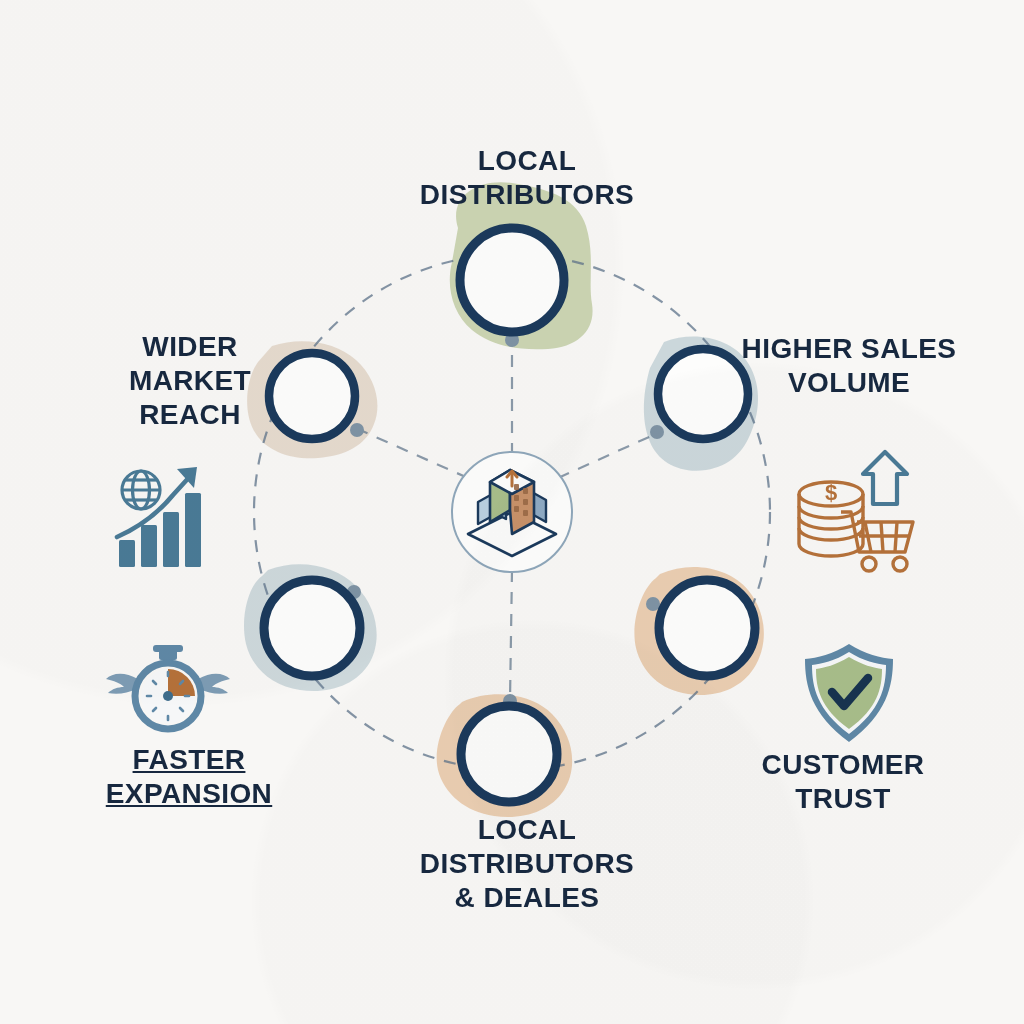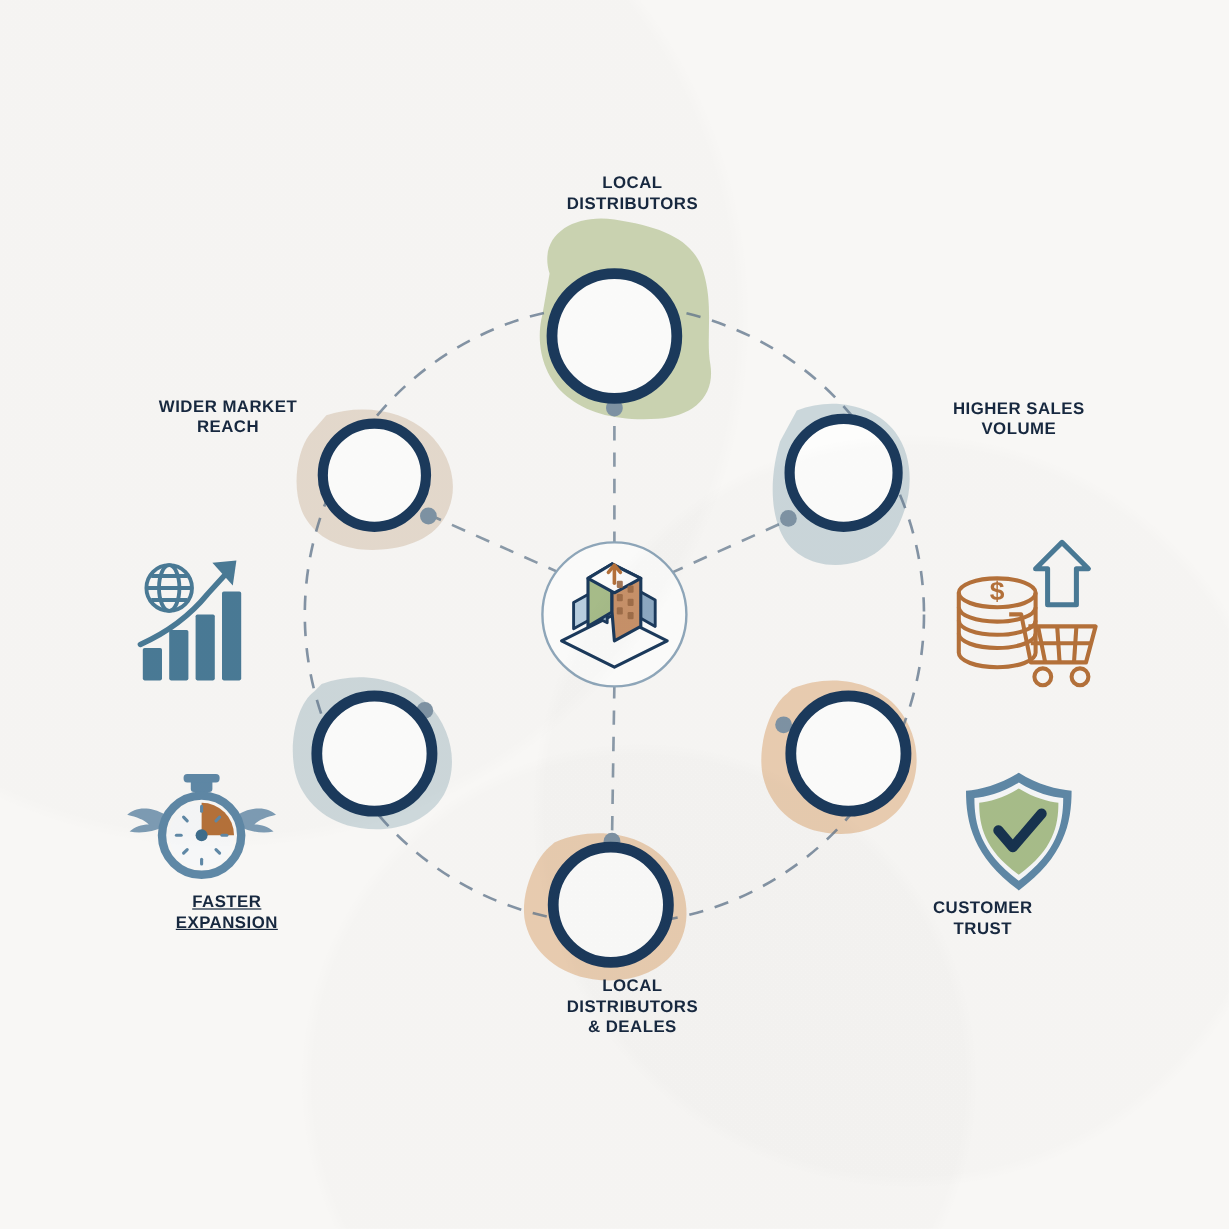"LOCAL" .label { font-size: 14px -> 28px }
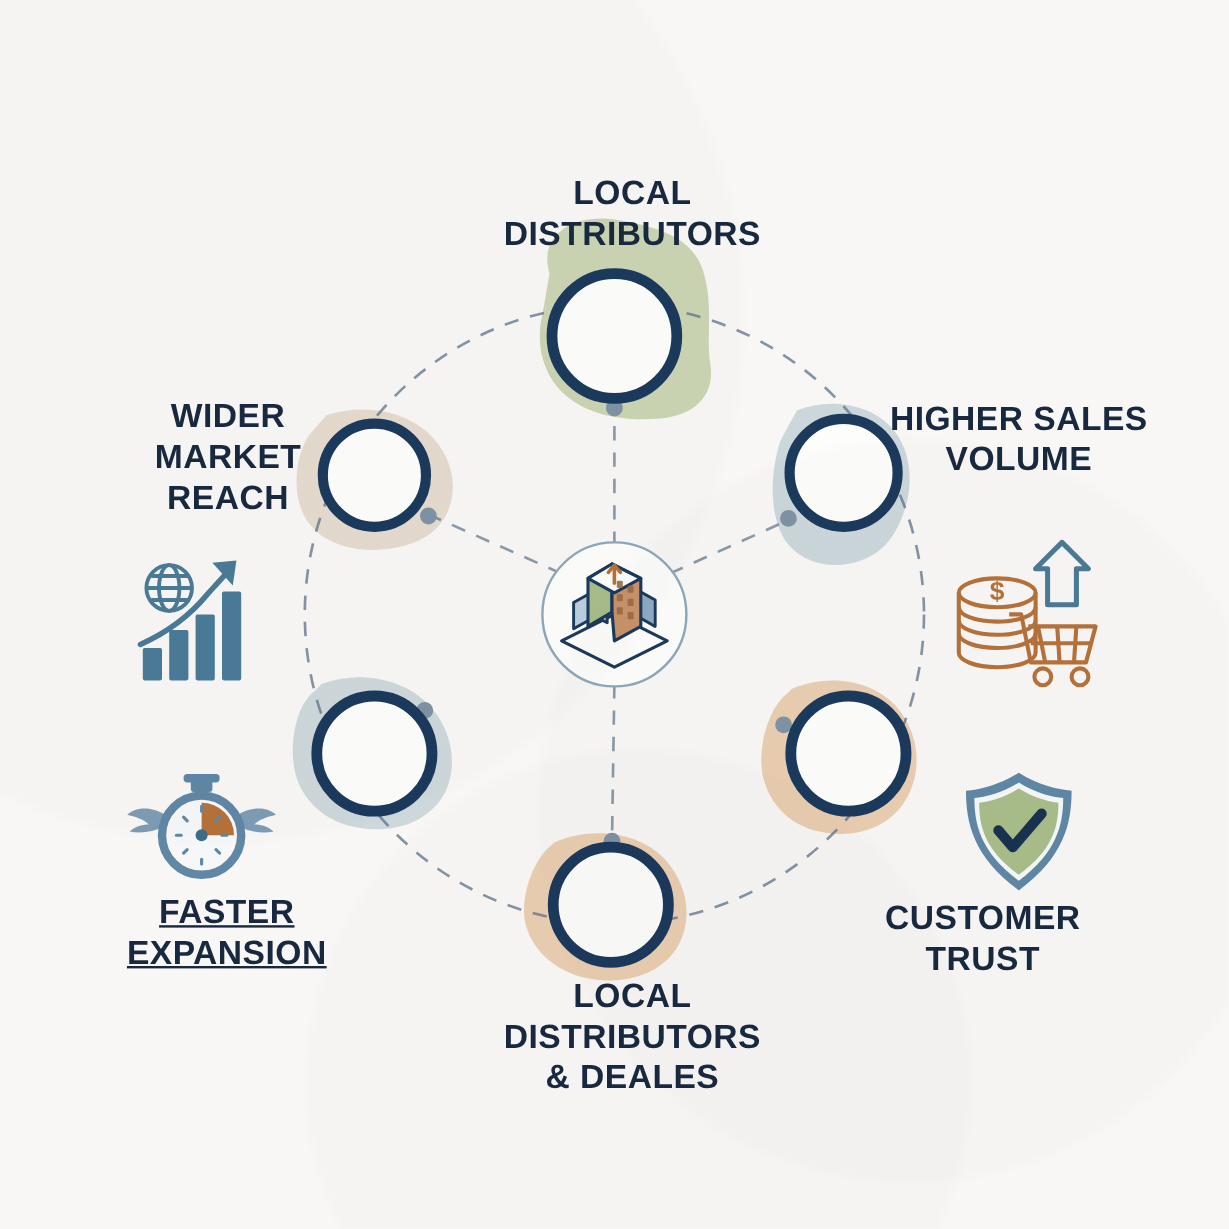"CUSTOMER" .lbl-trust { left: 708px -> 732px }
